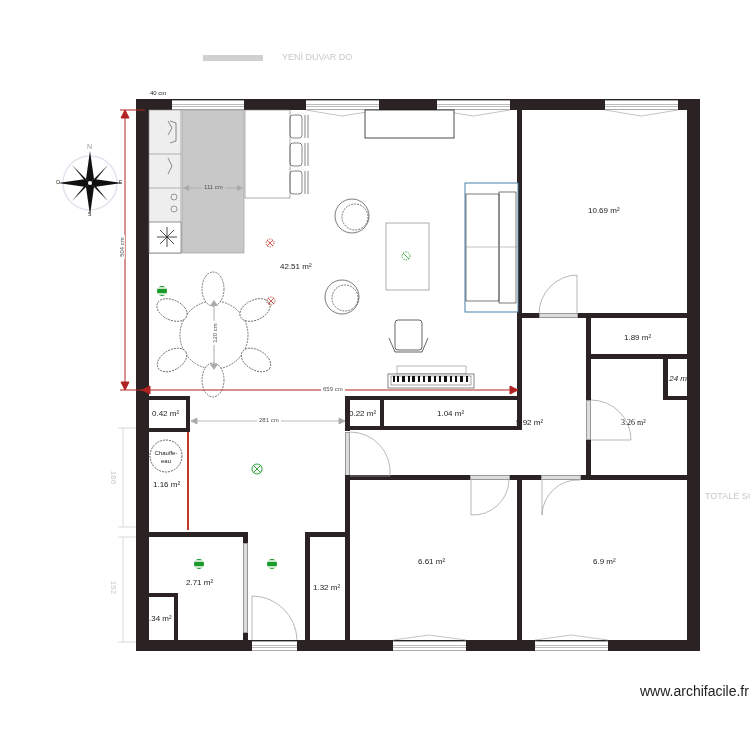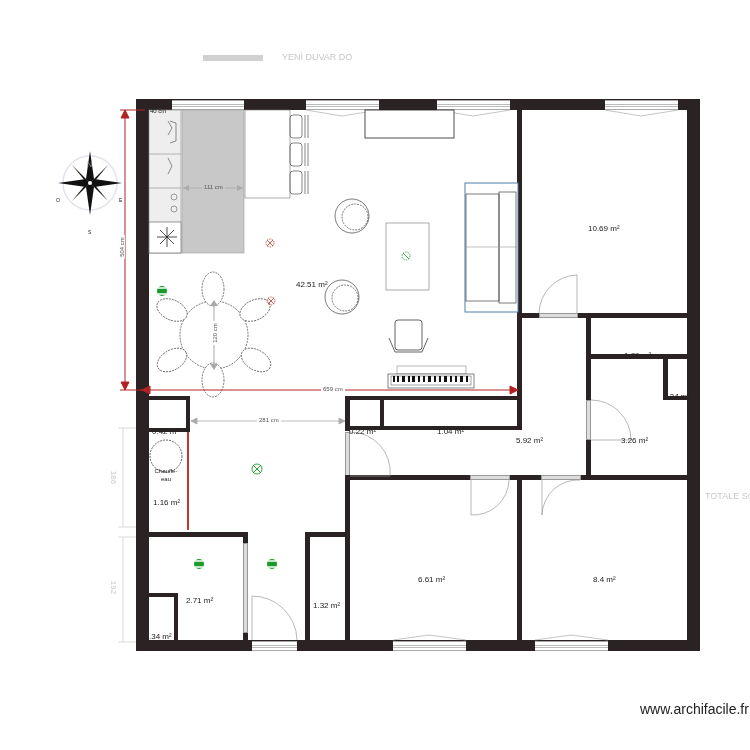"10.69 m²" .label { margin-top: 18px -> none }
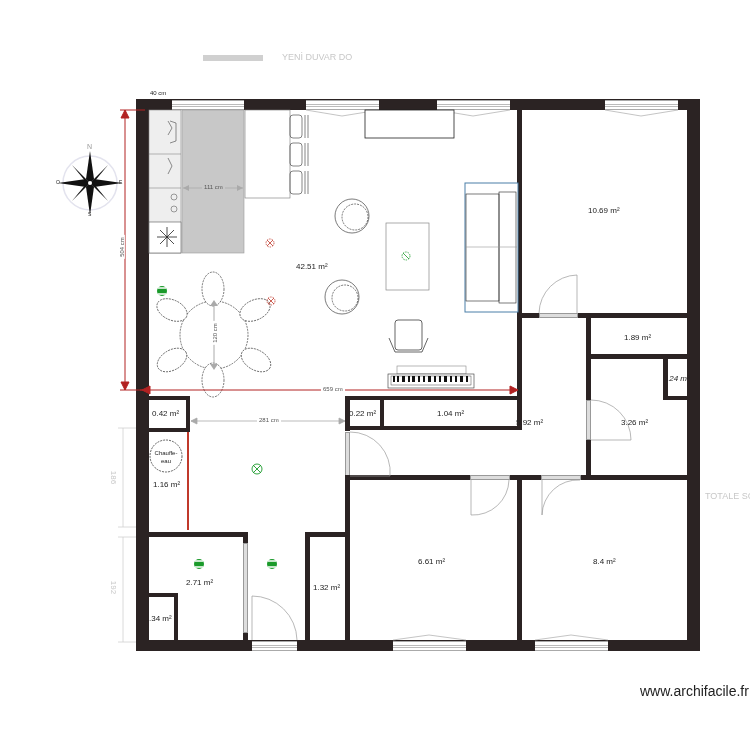"42.51 m²" div.label { left: 296px -> 280px }
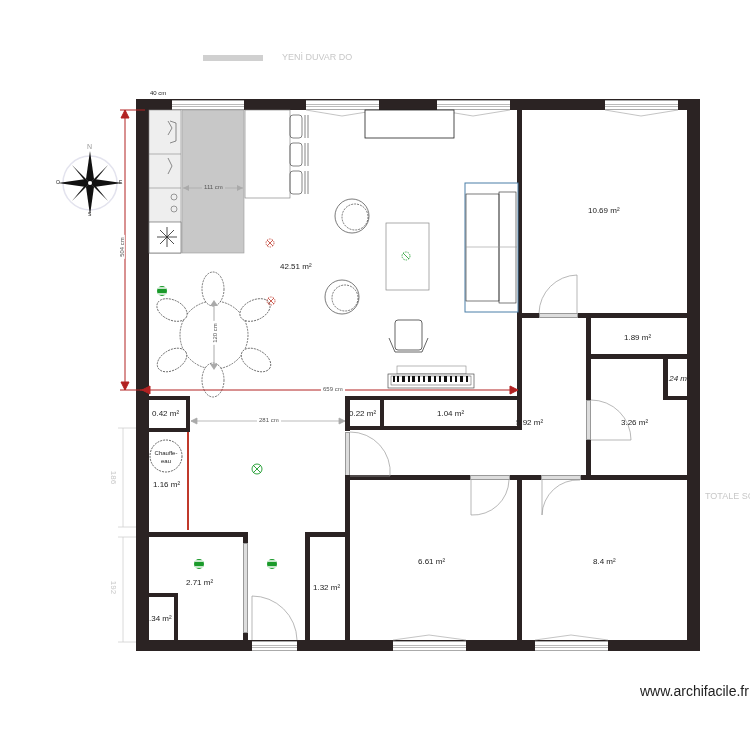"3.26 m²" div.label { font-family: none -> Liberation Serif, serif }
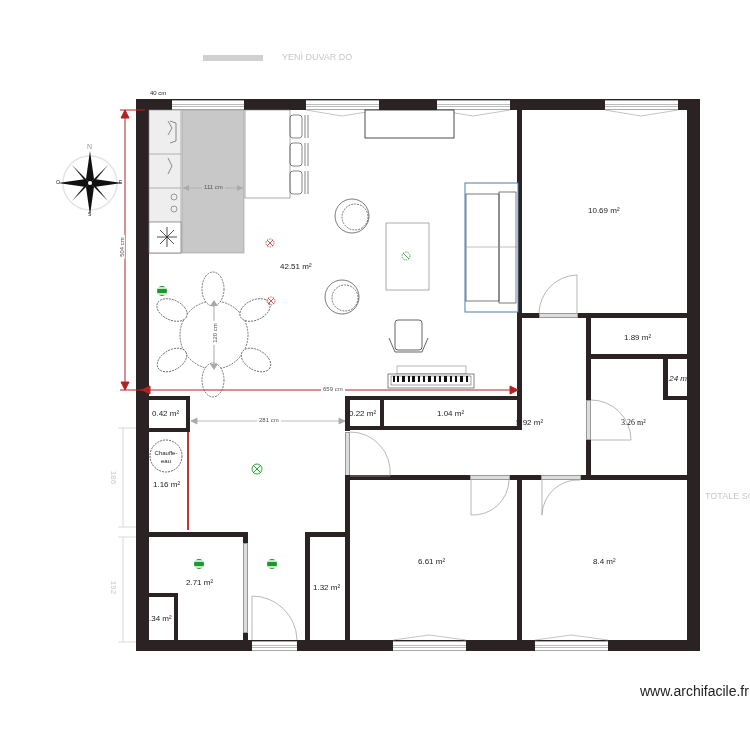"8.4 m²" div.label { text: 8.4 -> 6.9 }
